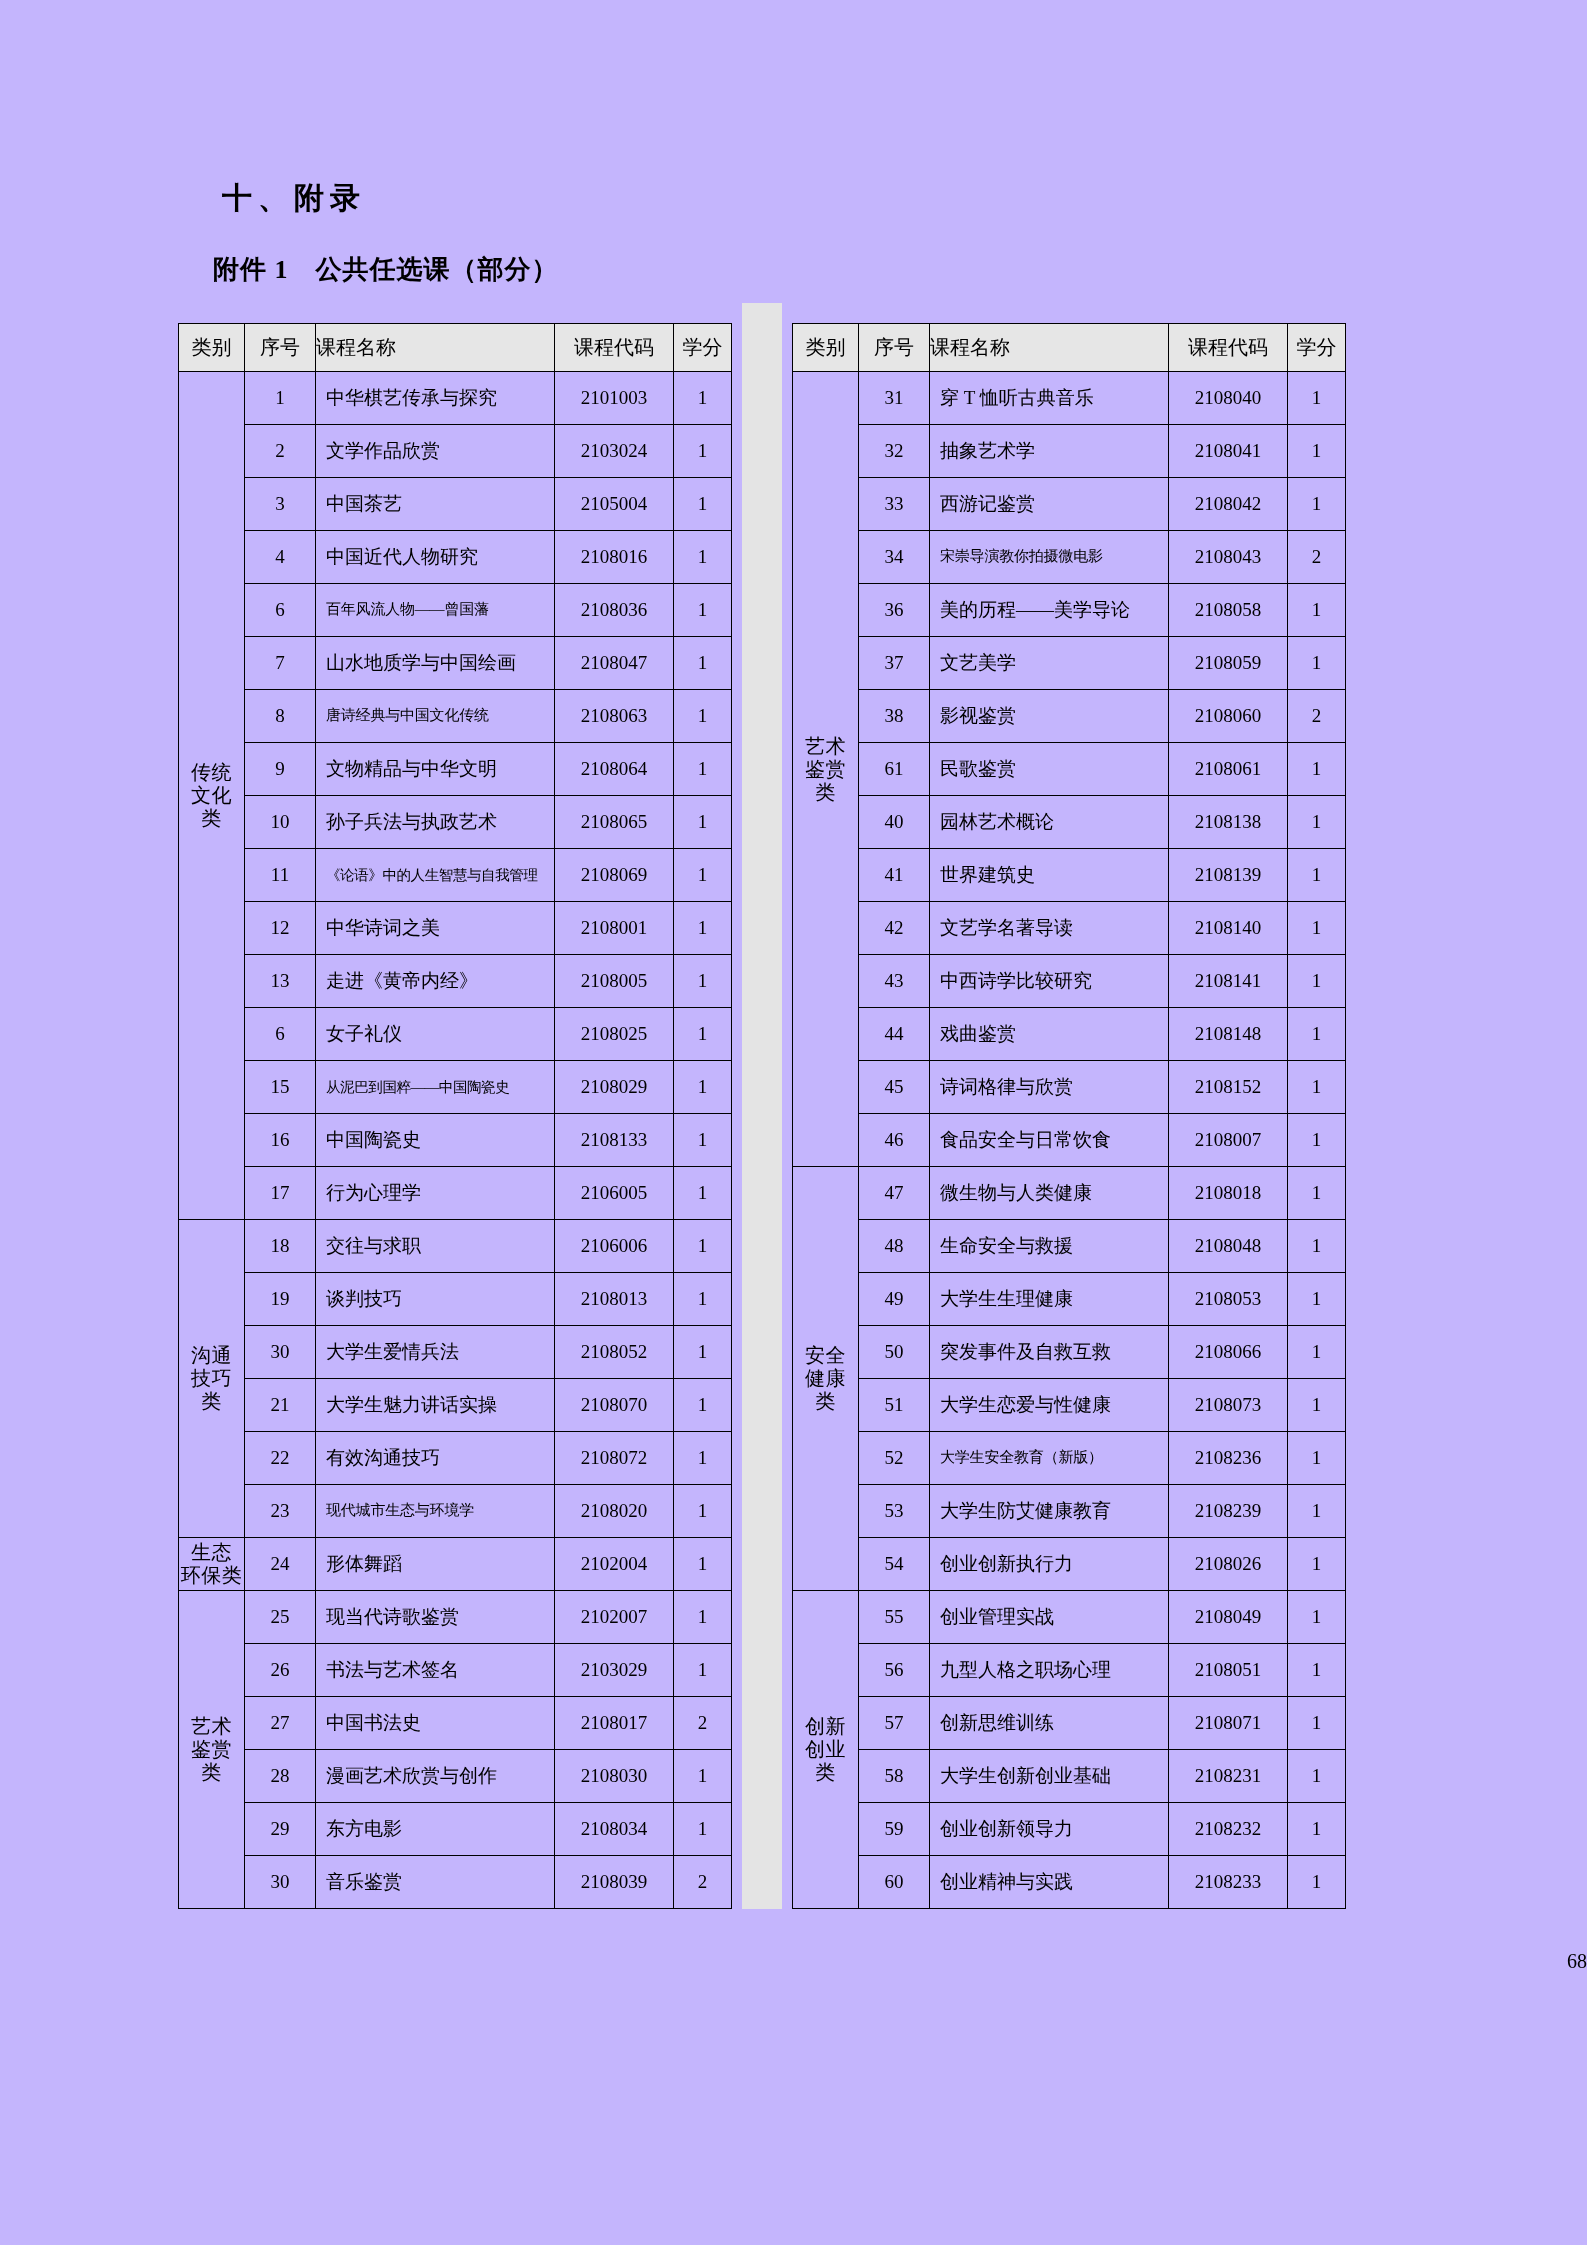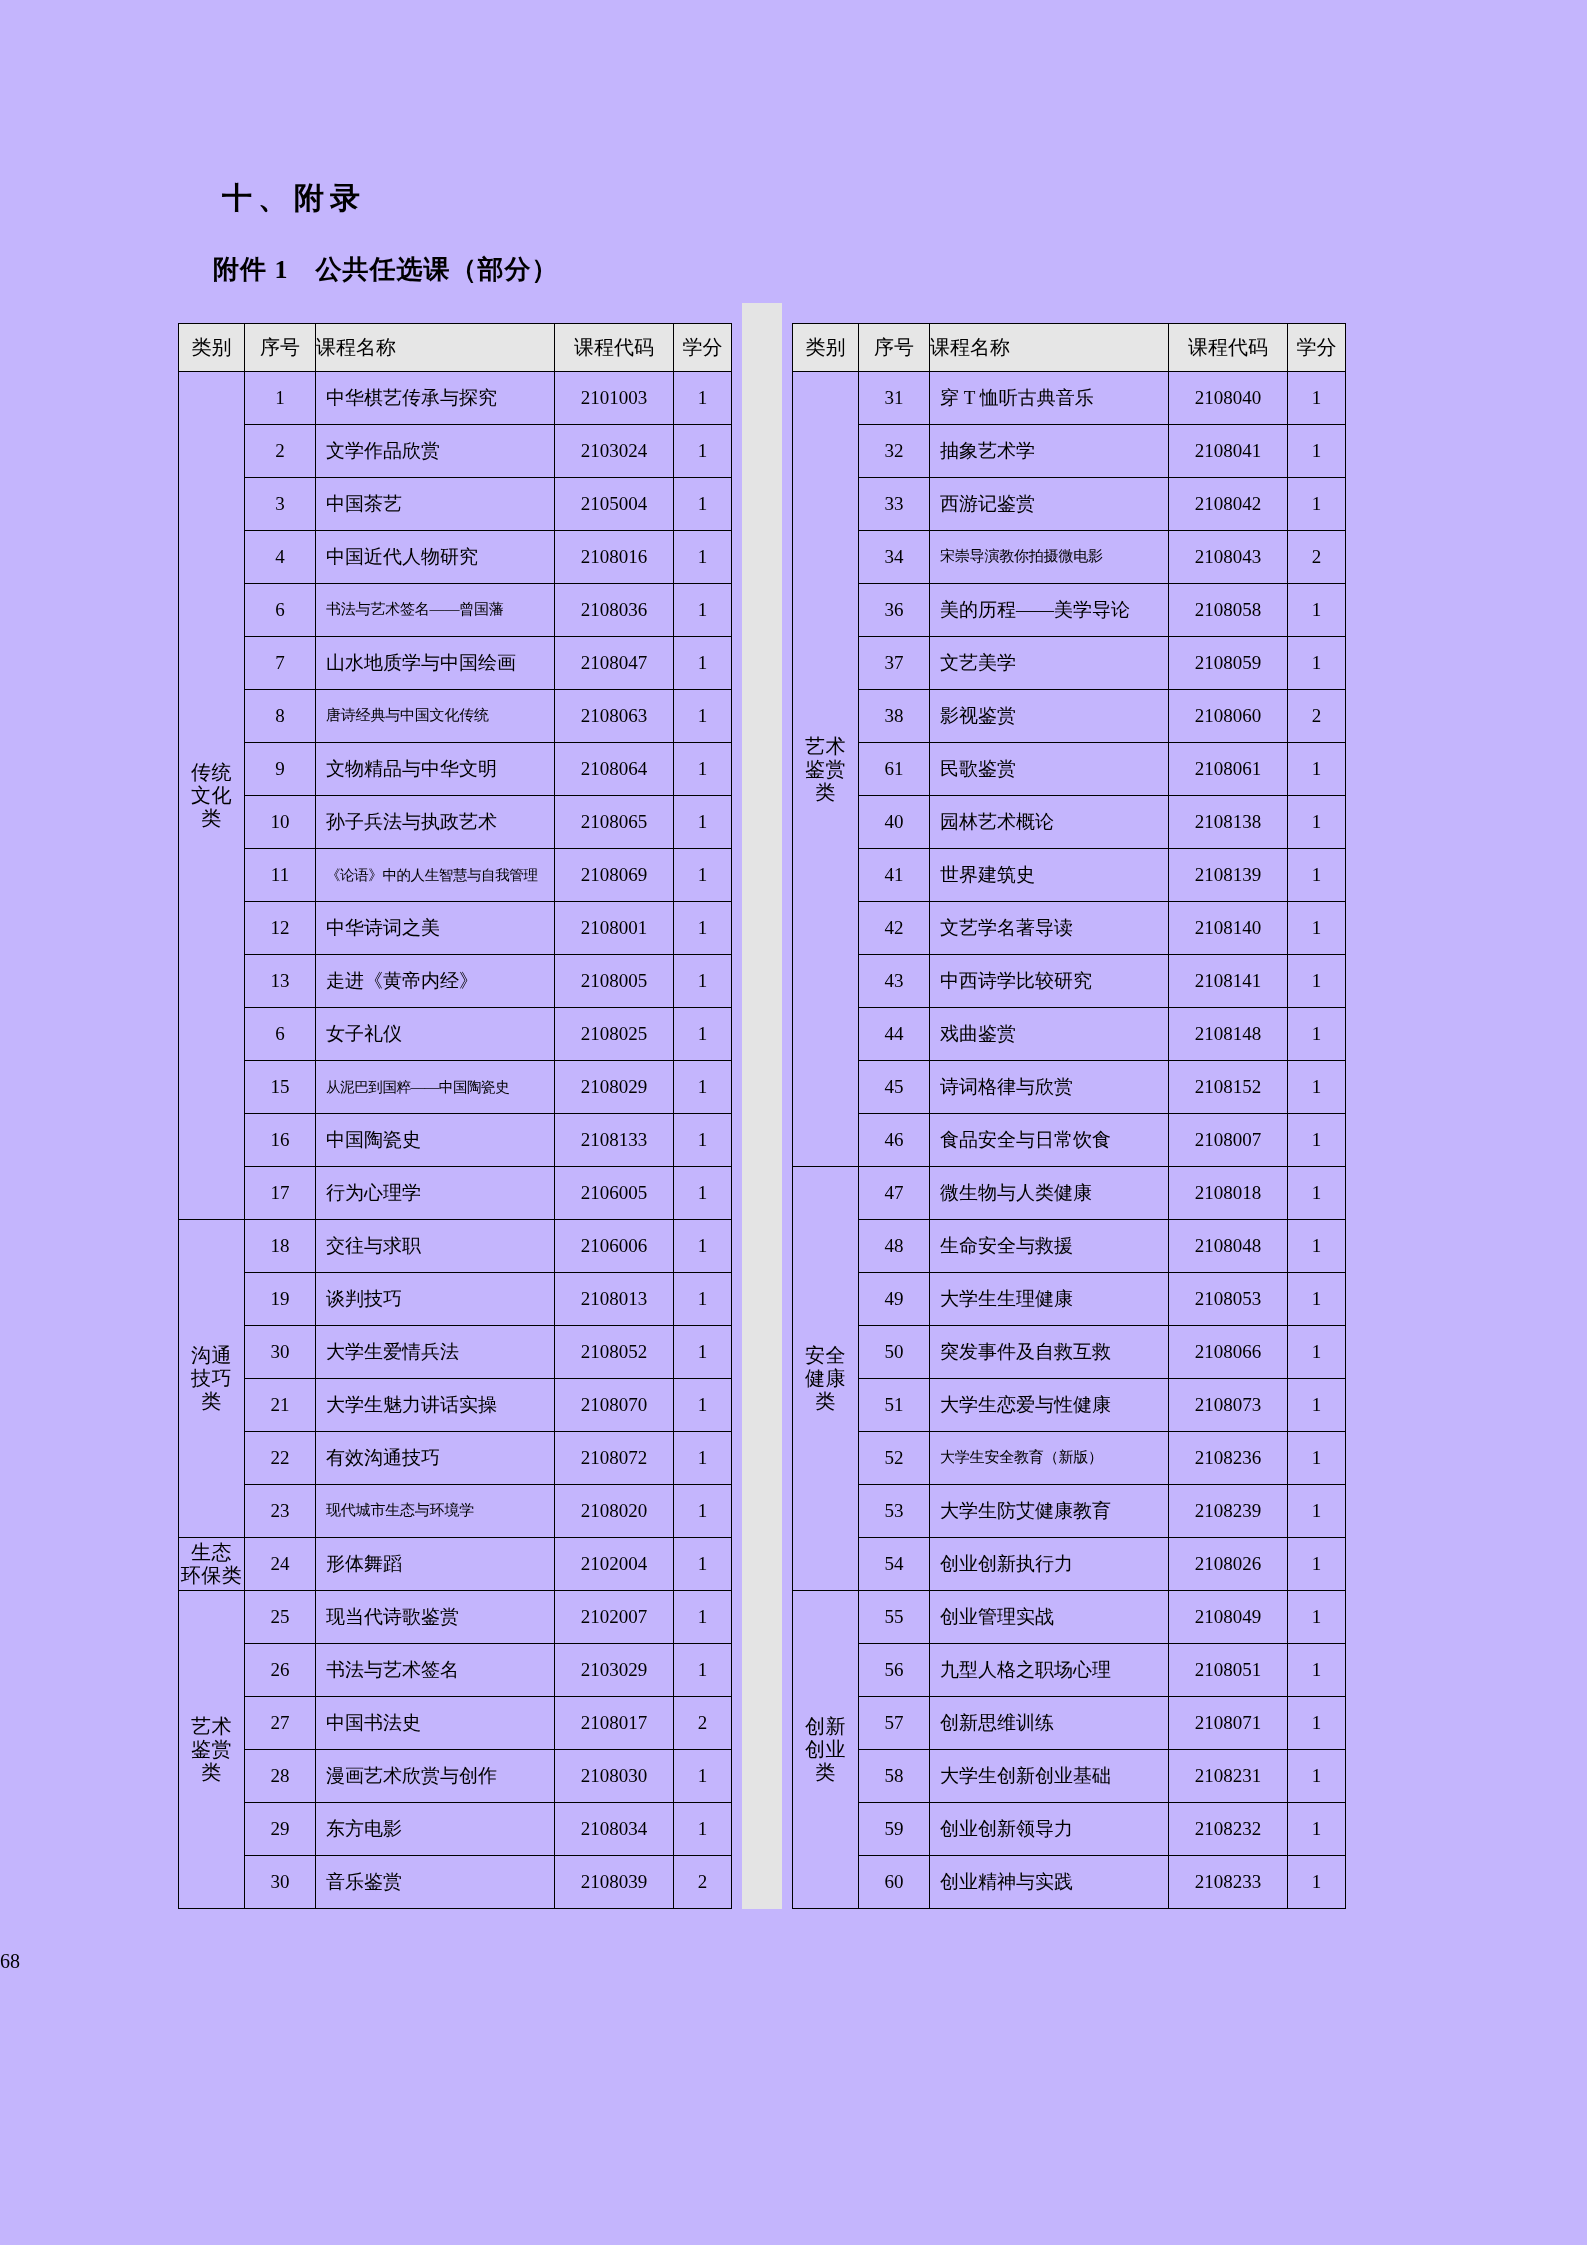"书法与艺术签名——曾国藩" td.c-name { text: 书法与艺术签名 -> 百年风流人物 }
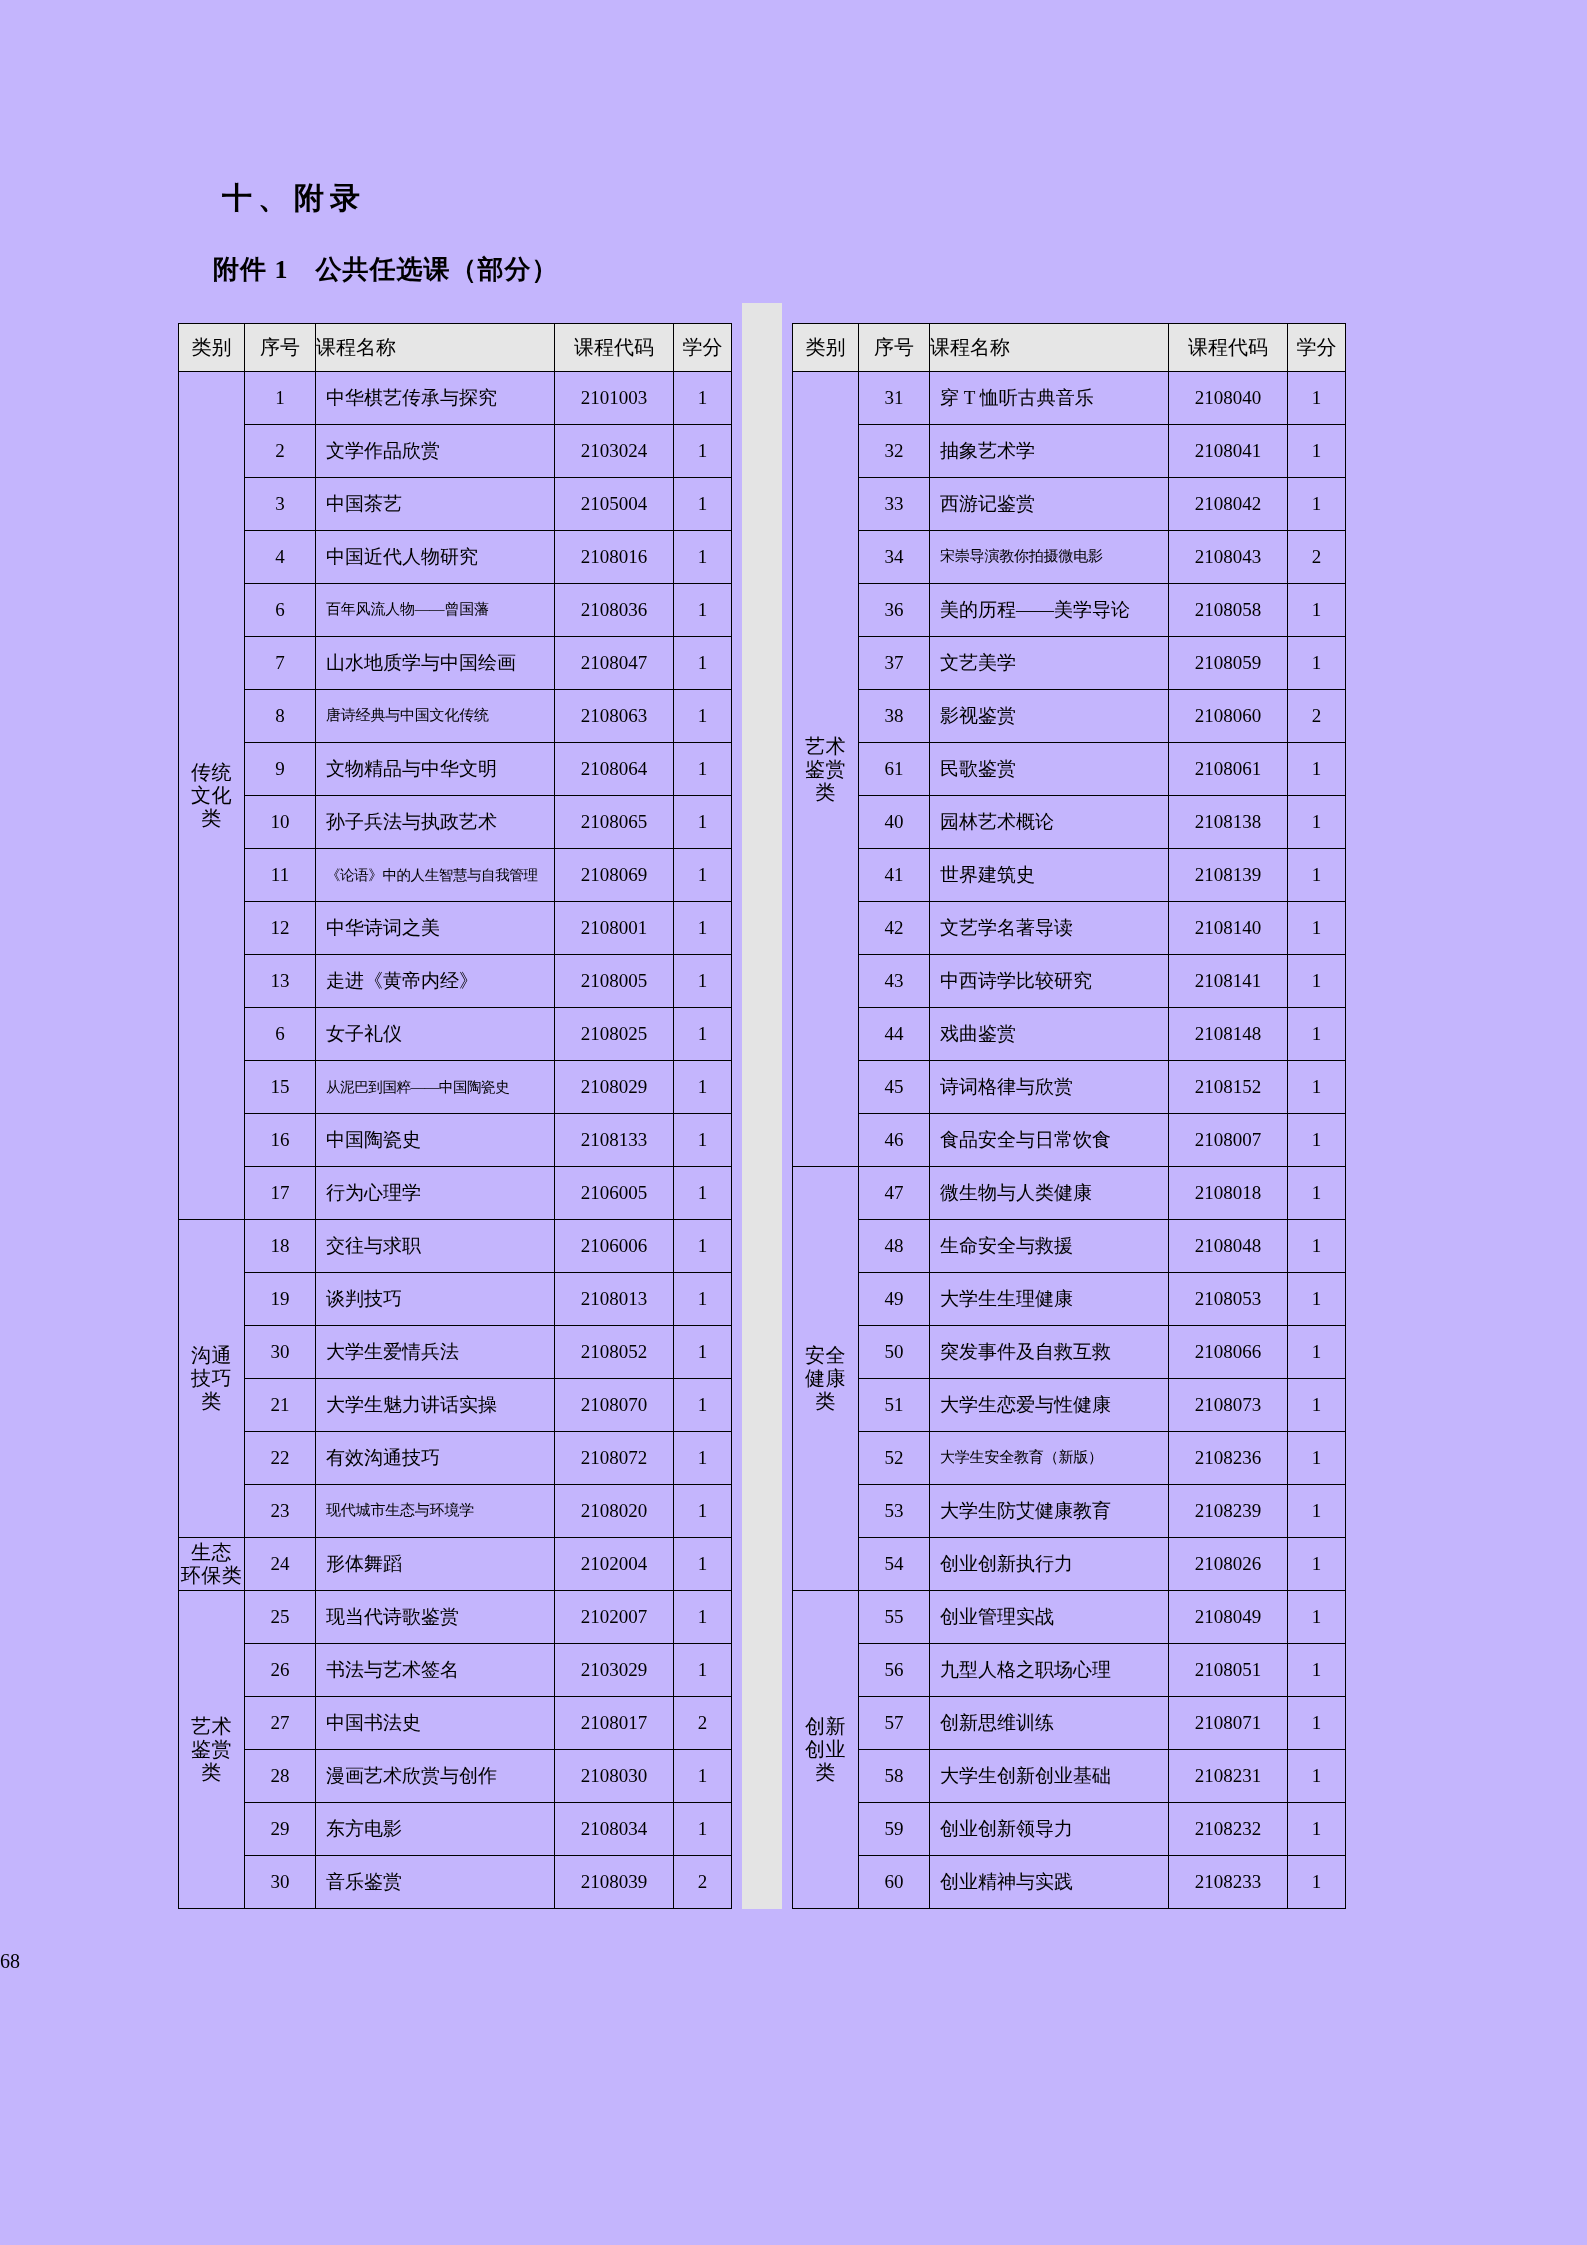"68" .pagenum { text-align: left -> right }
